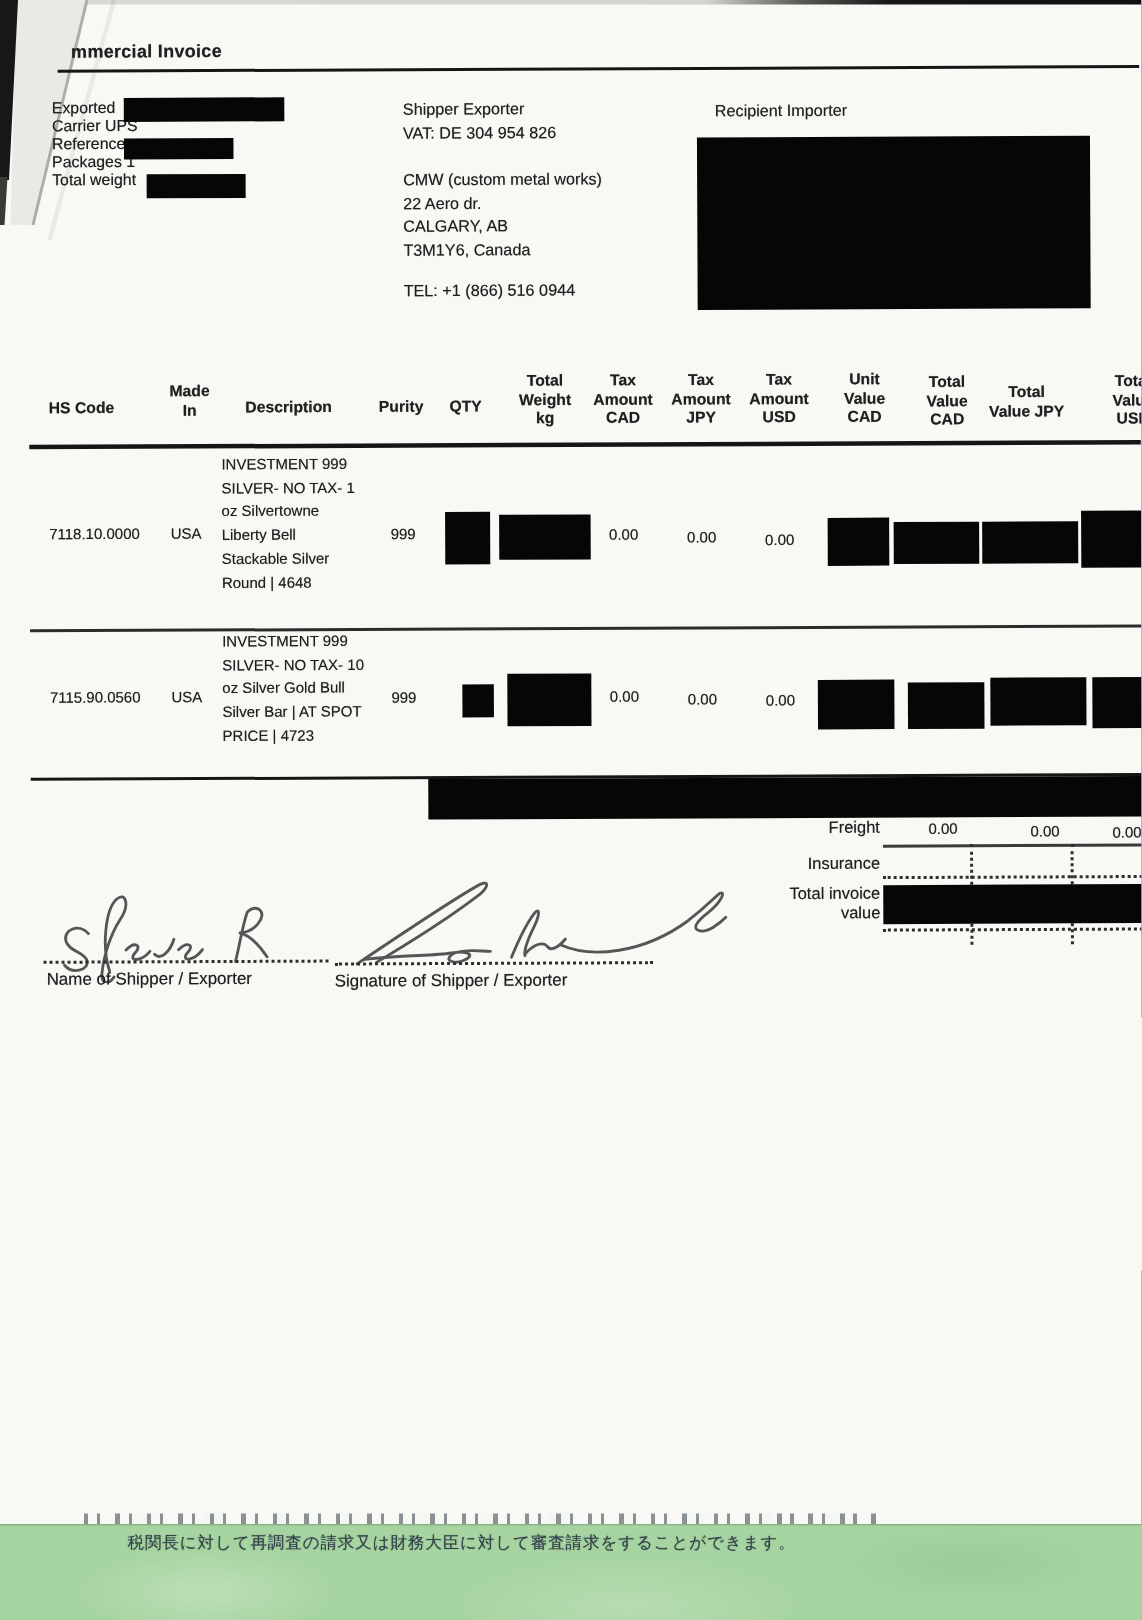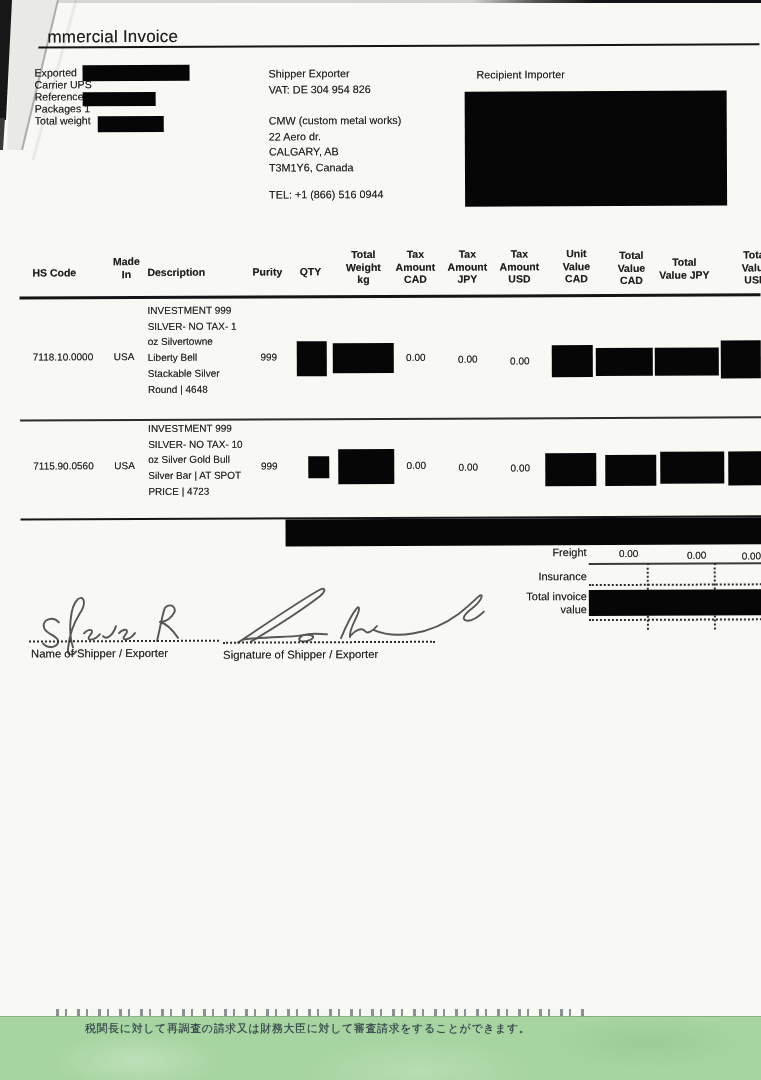"mmercial Invoice" .doc-title { font-size: 17px -> 12px; font-weight: normal -> bold }
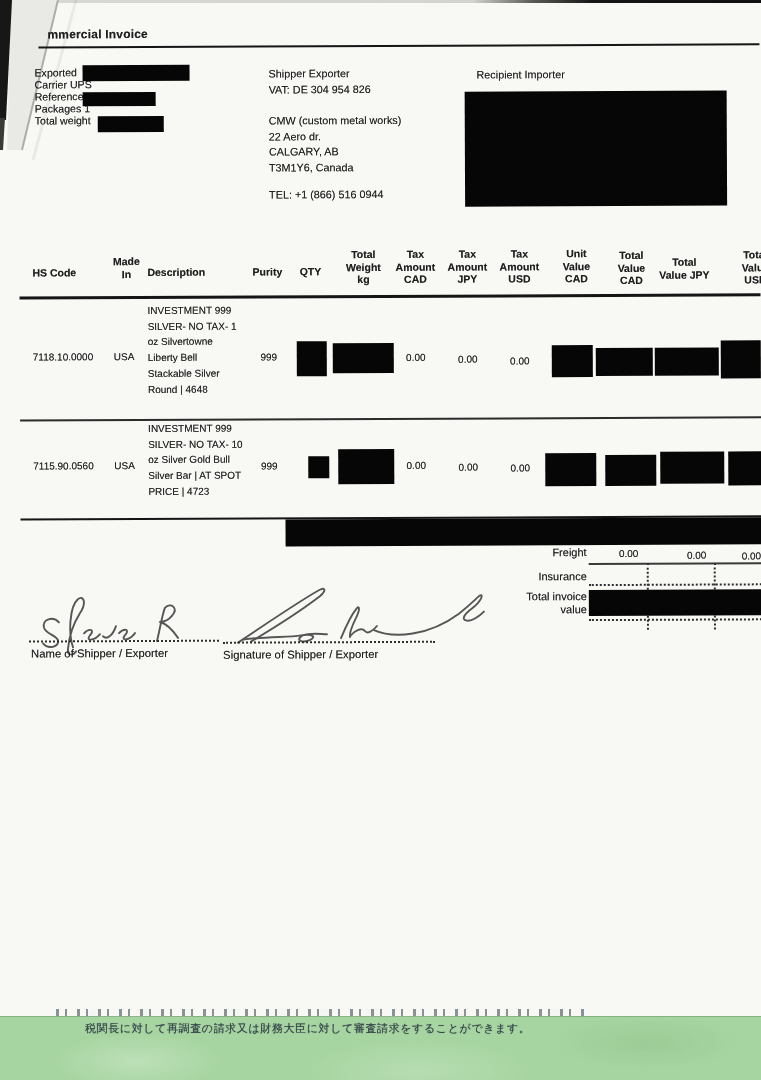"Description" div.hdr { text-align: left -> center }
